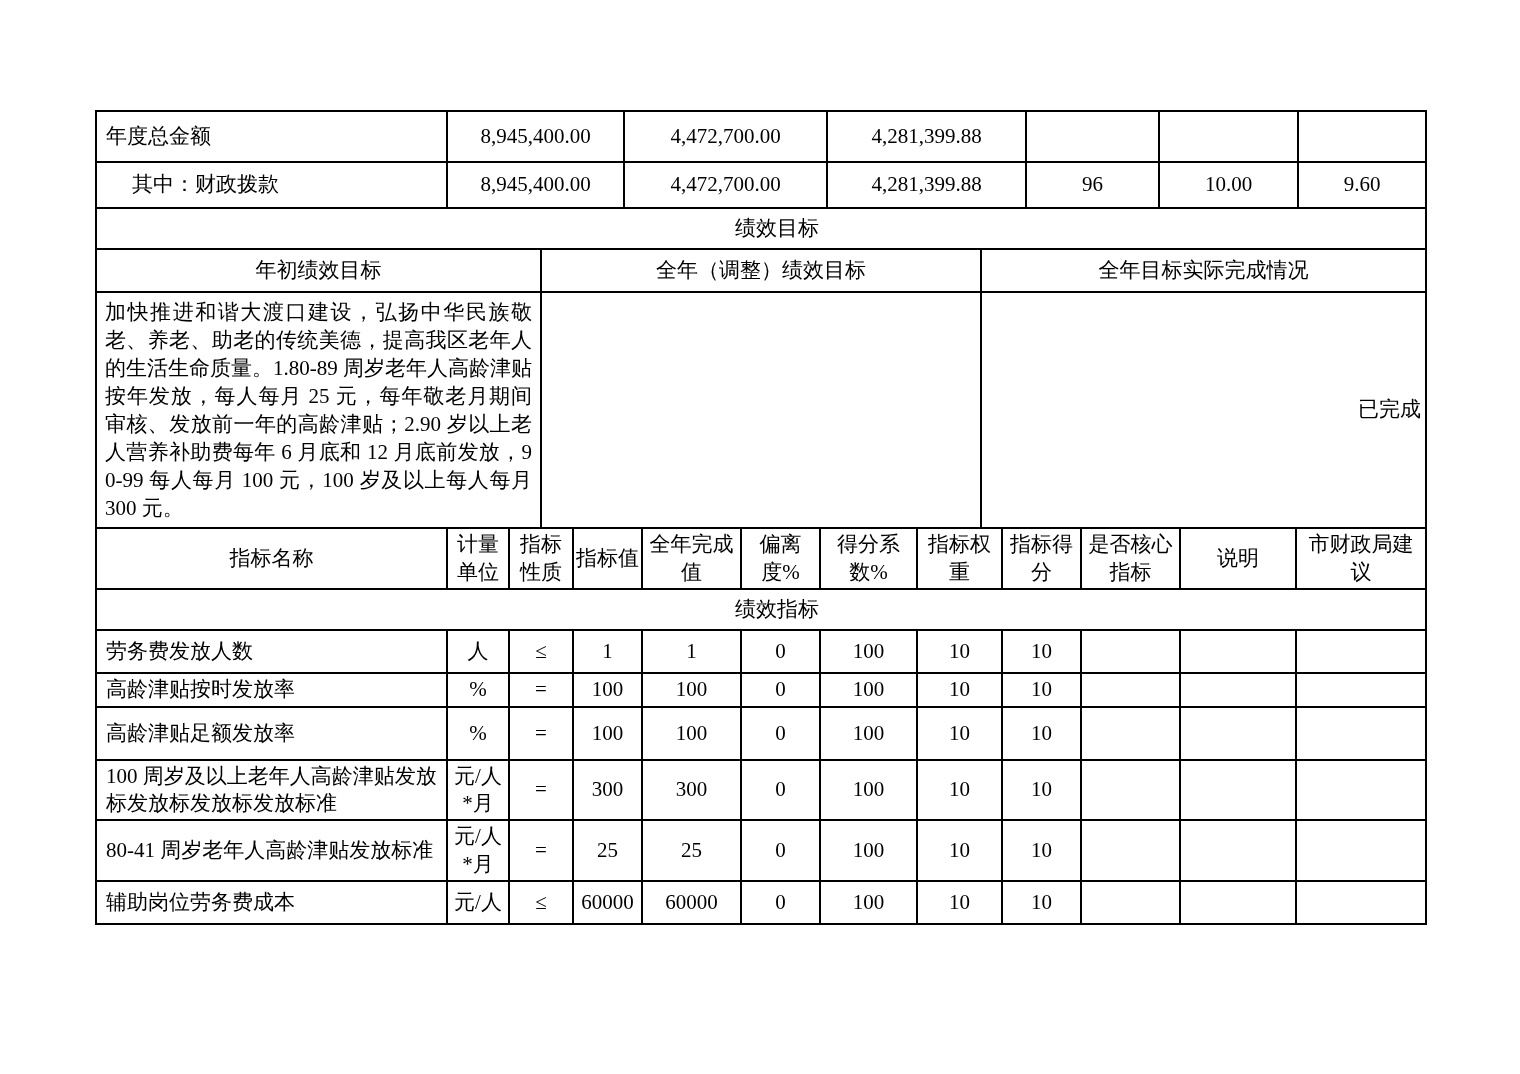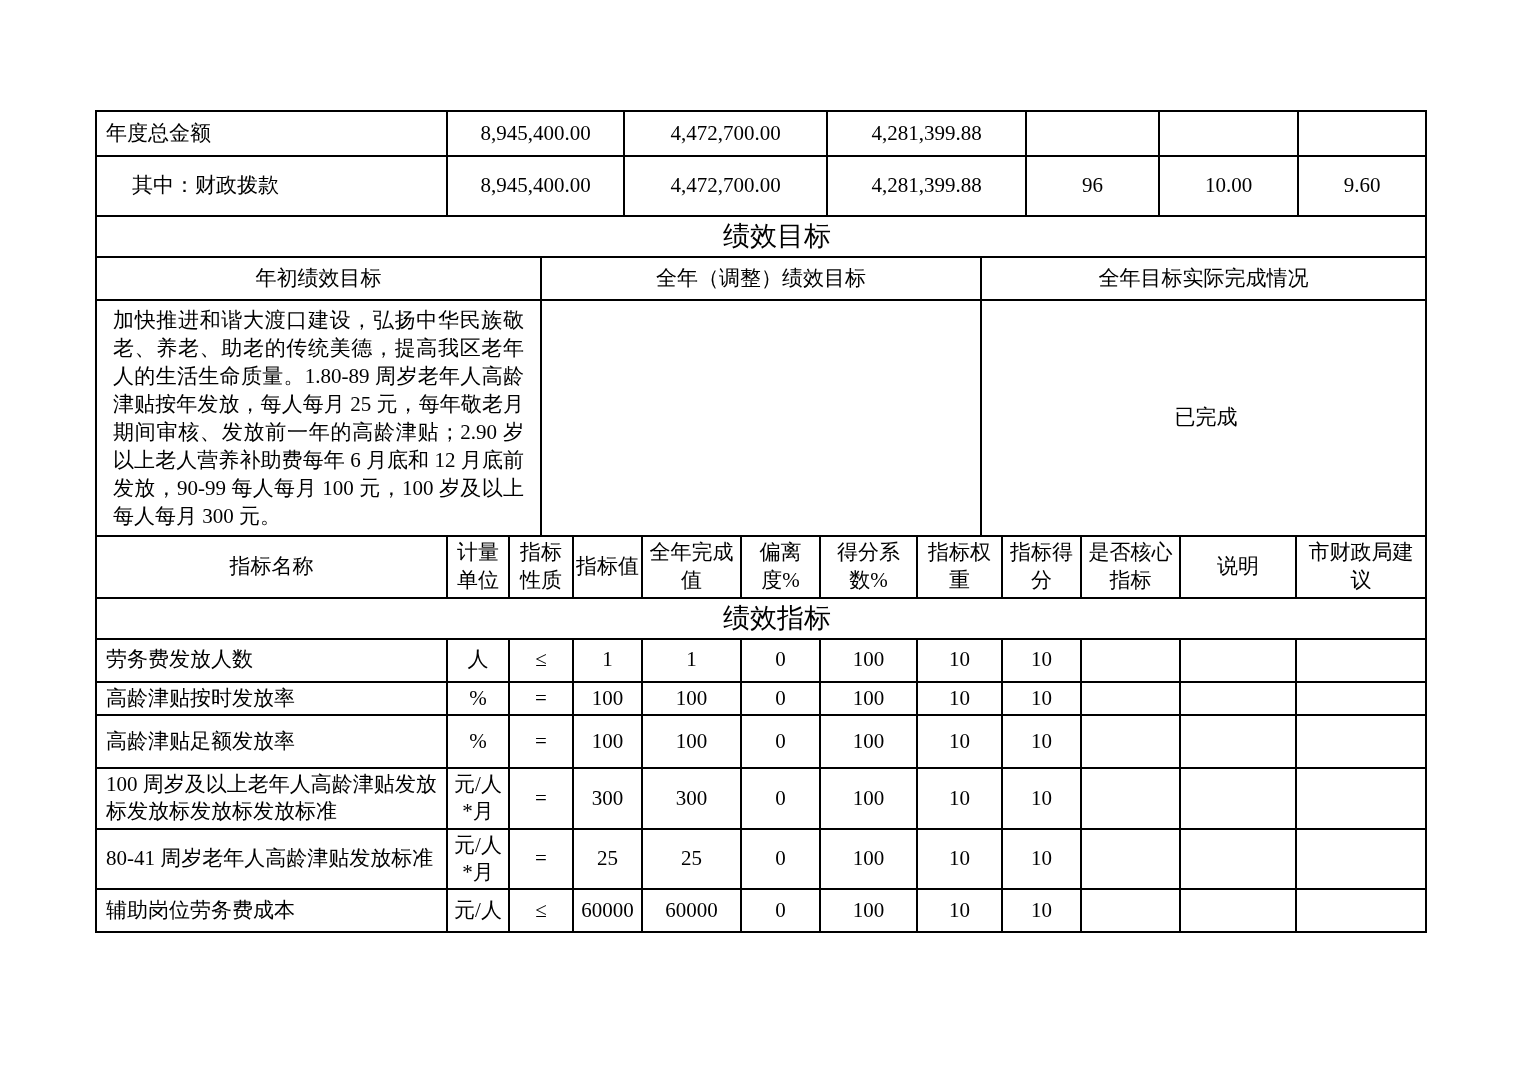"年度总金额" tr { height: 45px -> 51px }
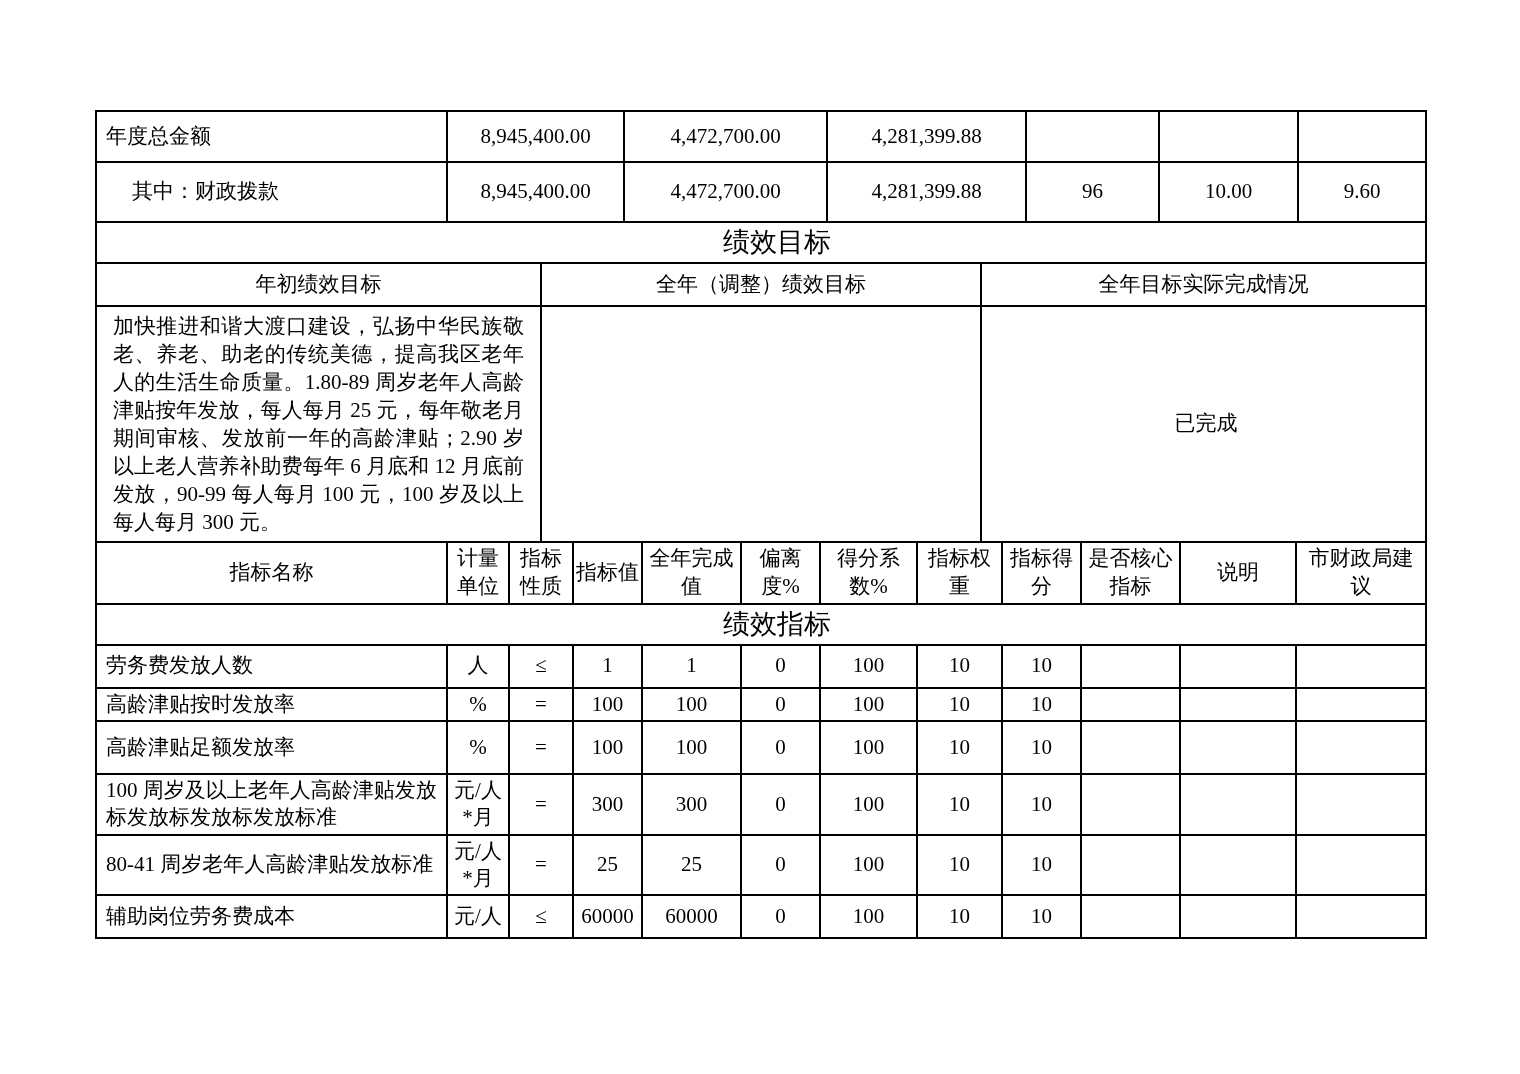"其中：财政拨款" tr { height: 60px -> 46px }
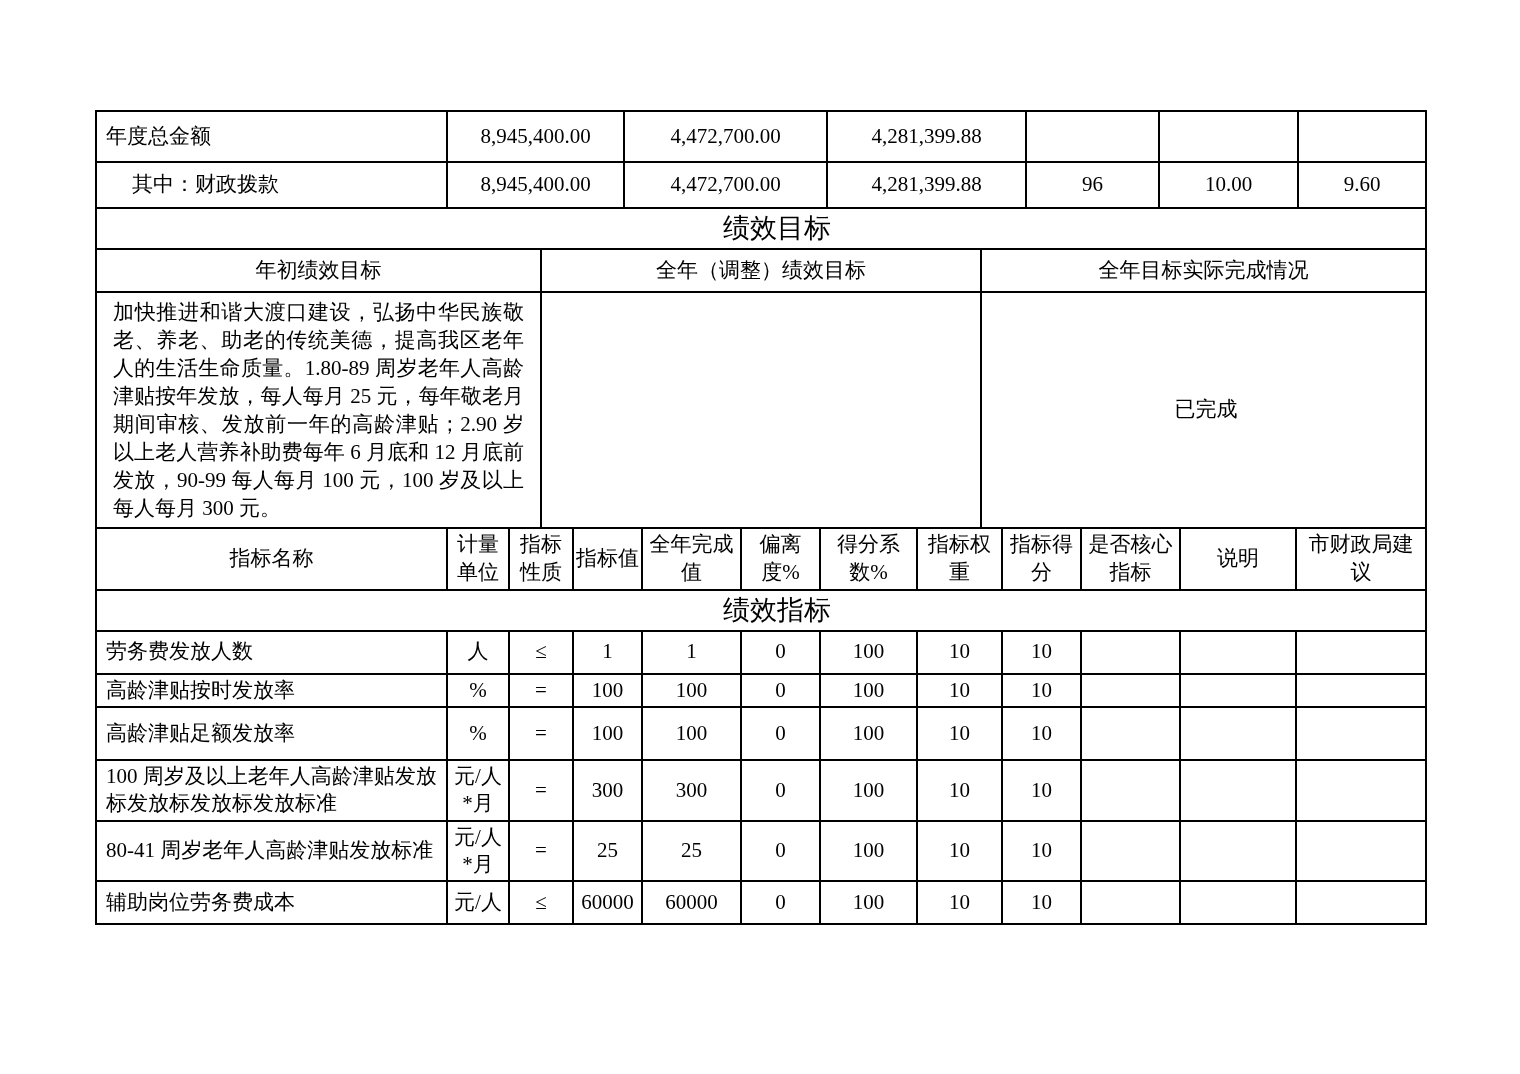"绩效目标" td.sect { font-size: 27px -> 21px }
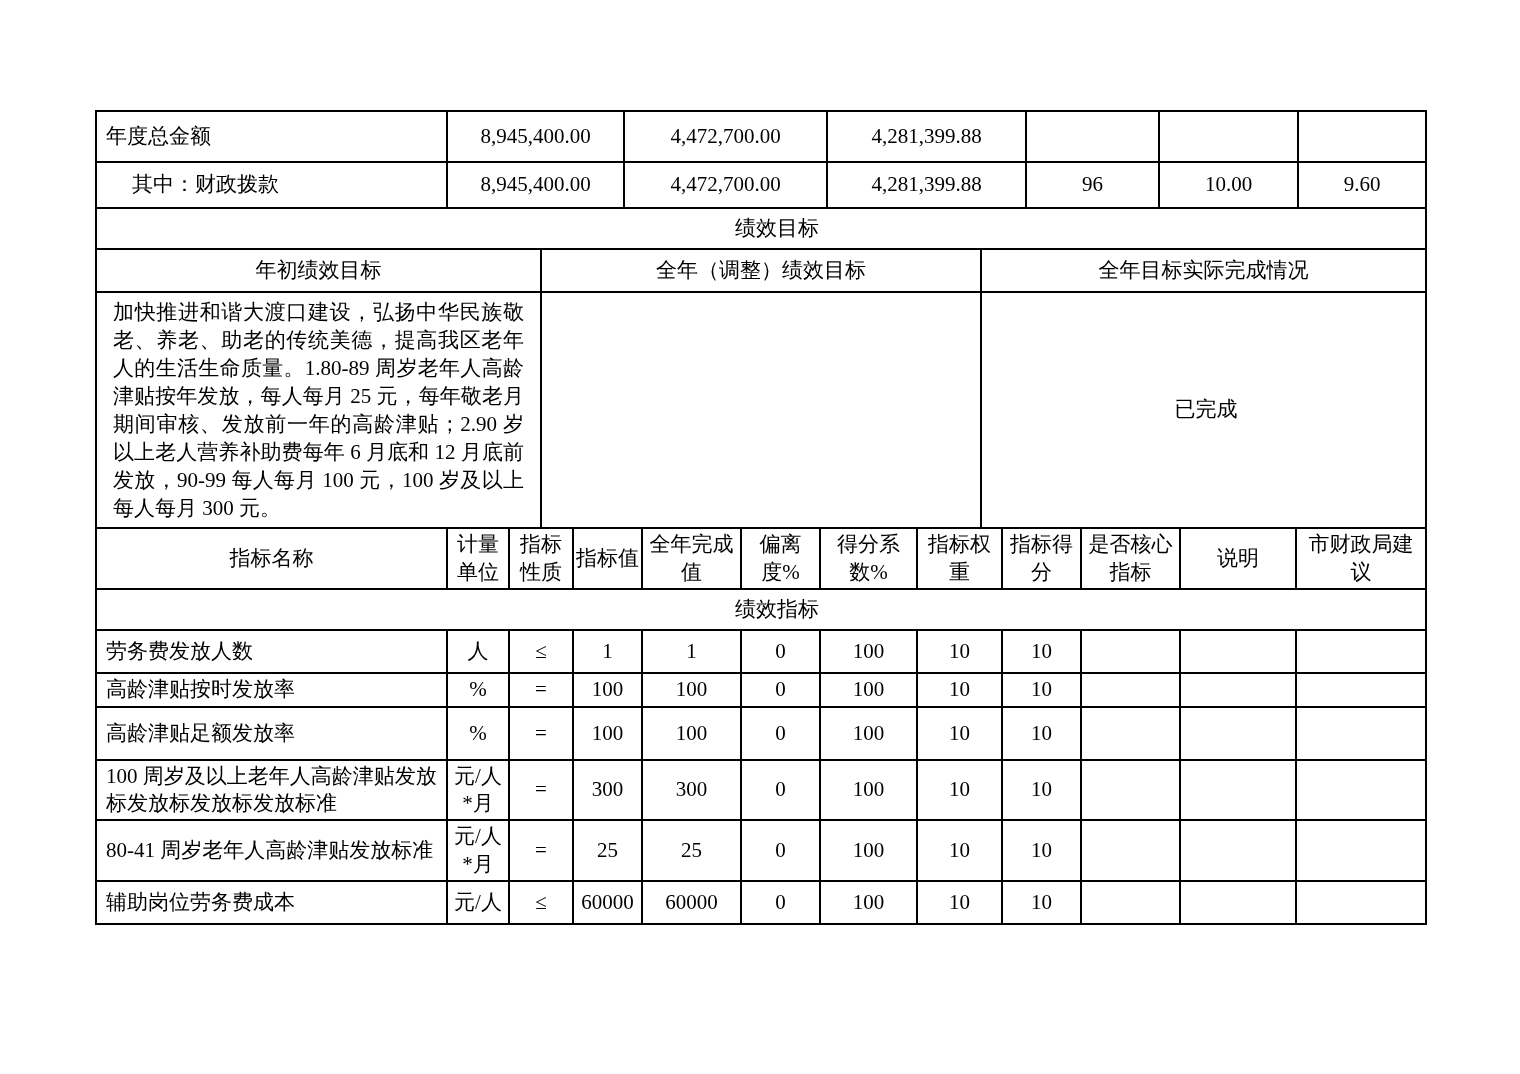"加快推进和谐大渡口建设，弘扬中华民族敬老、养老、助老的传统美德，提高我区老年人的" td.para { padding: 5px 16px -> 5px 8px }
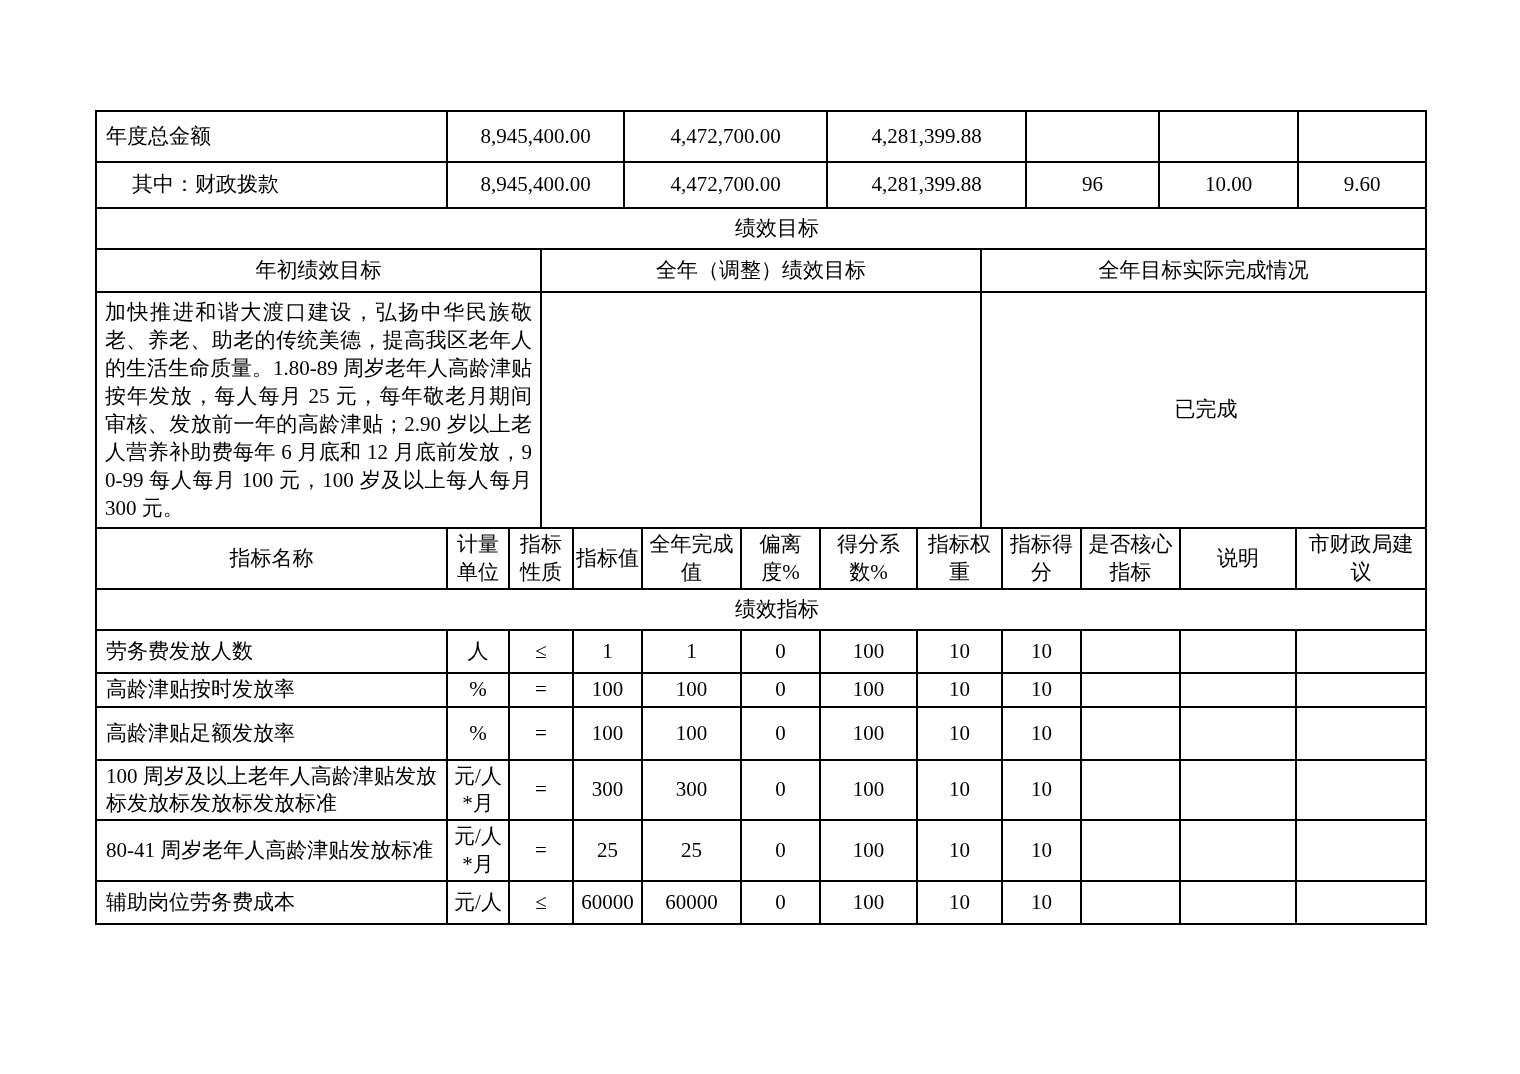"已完成" td.completion { text-align: center -> right }
